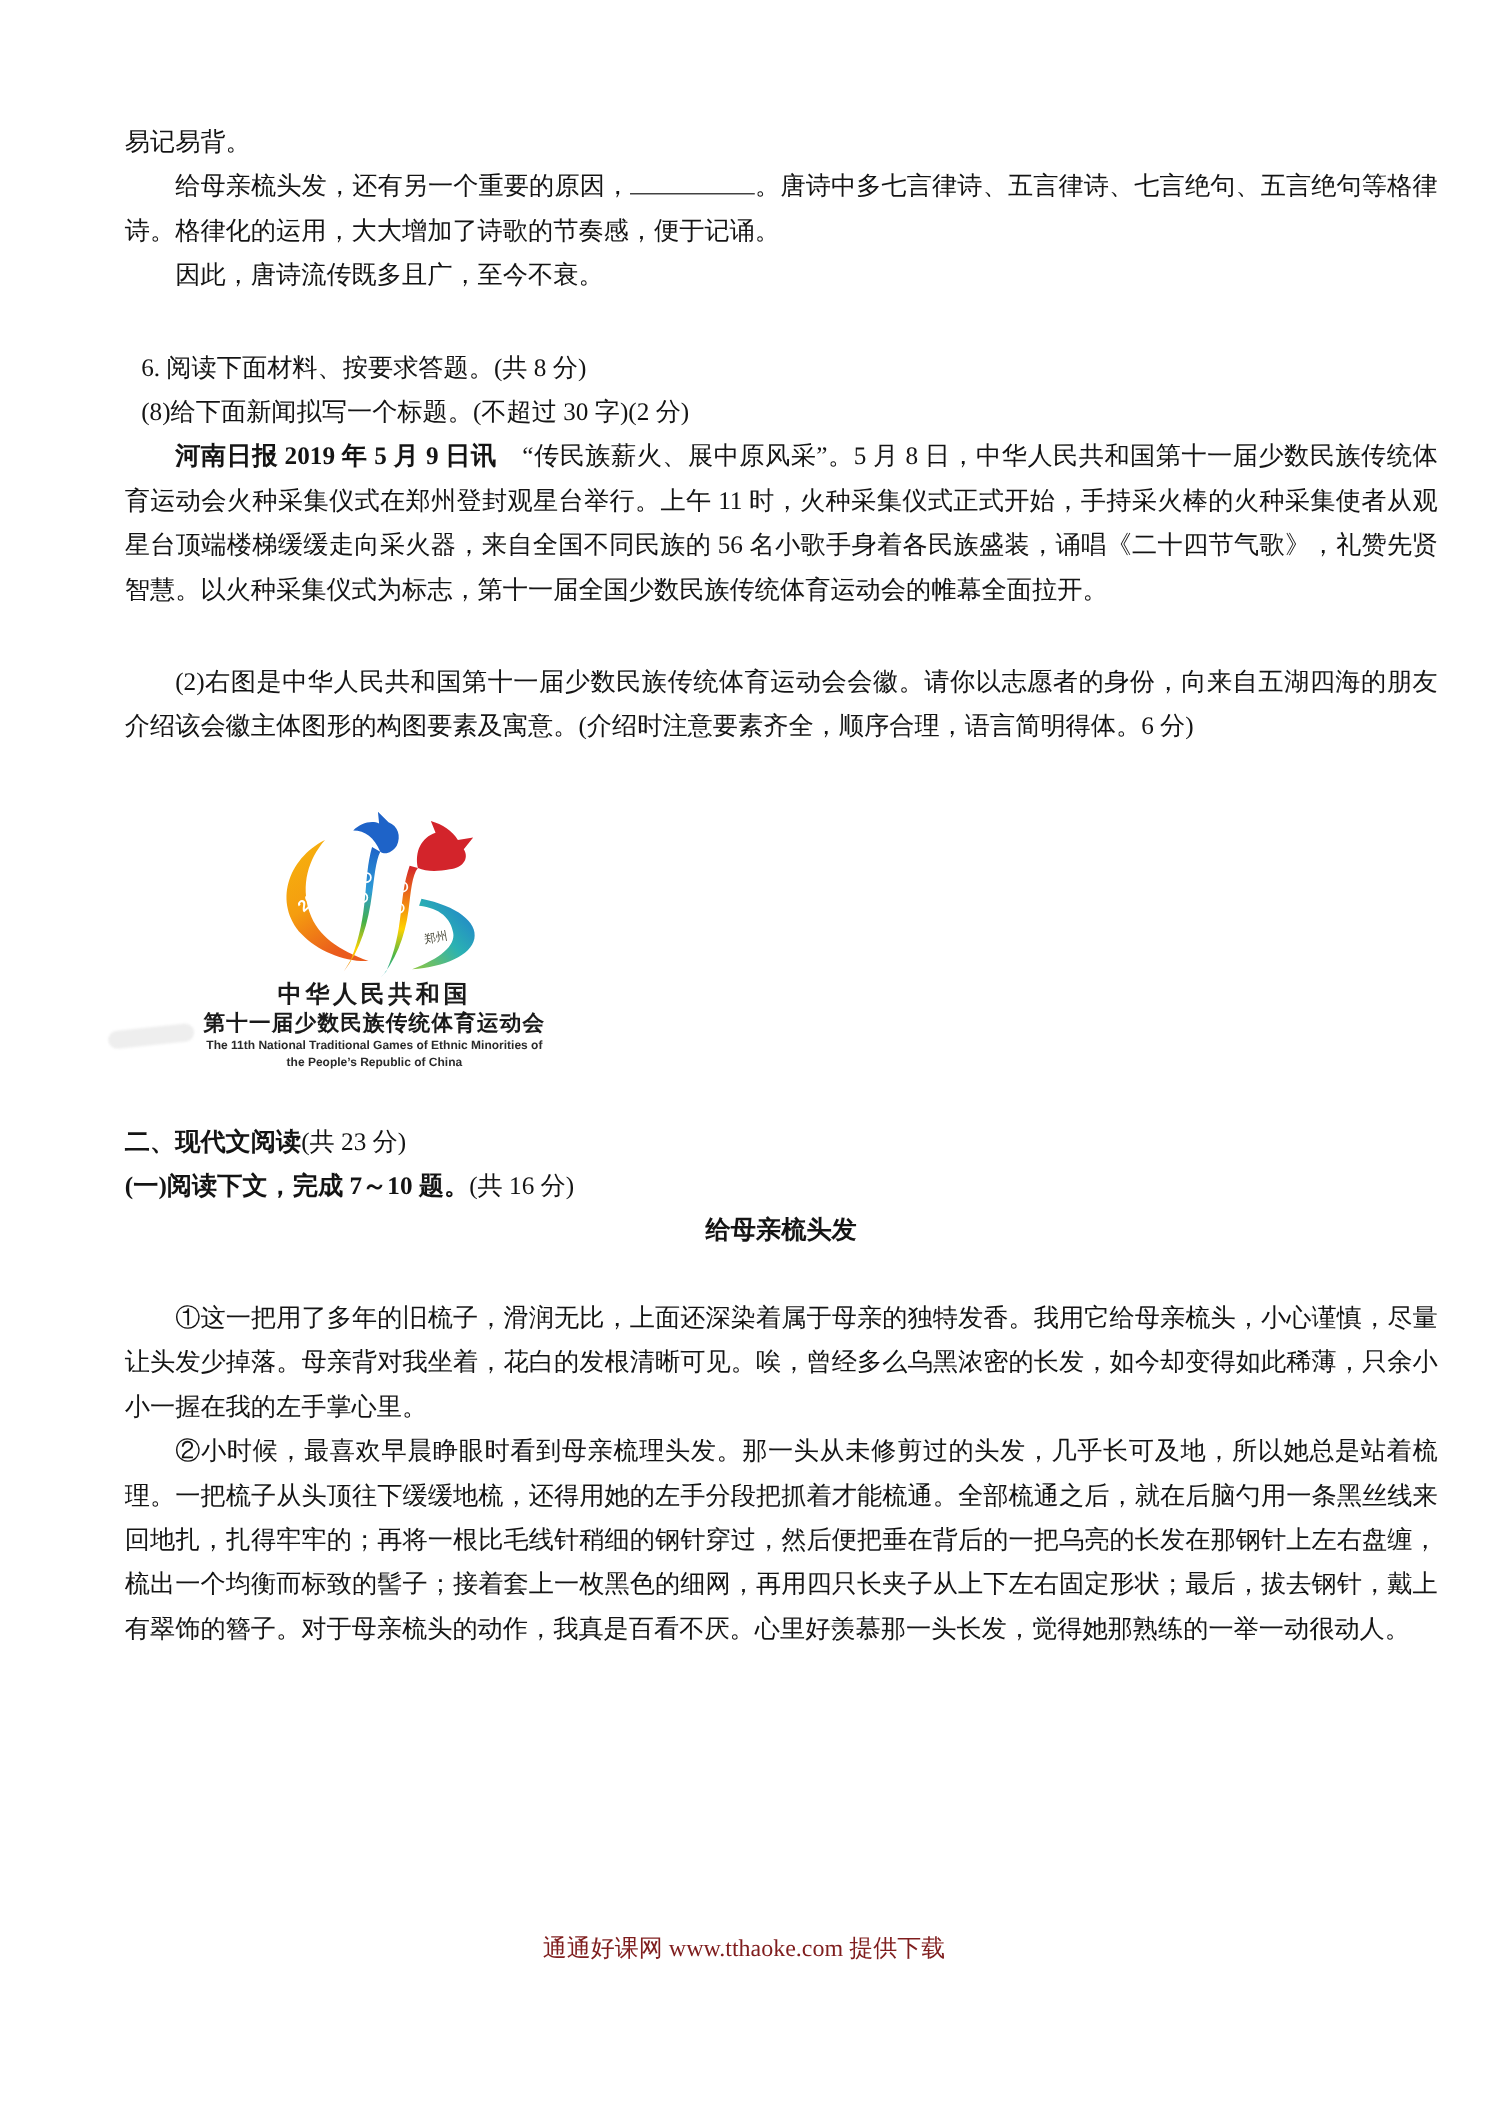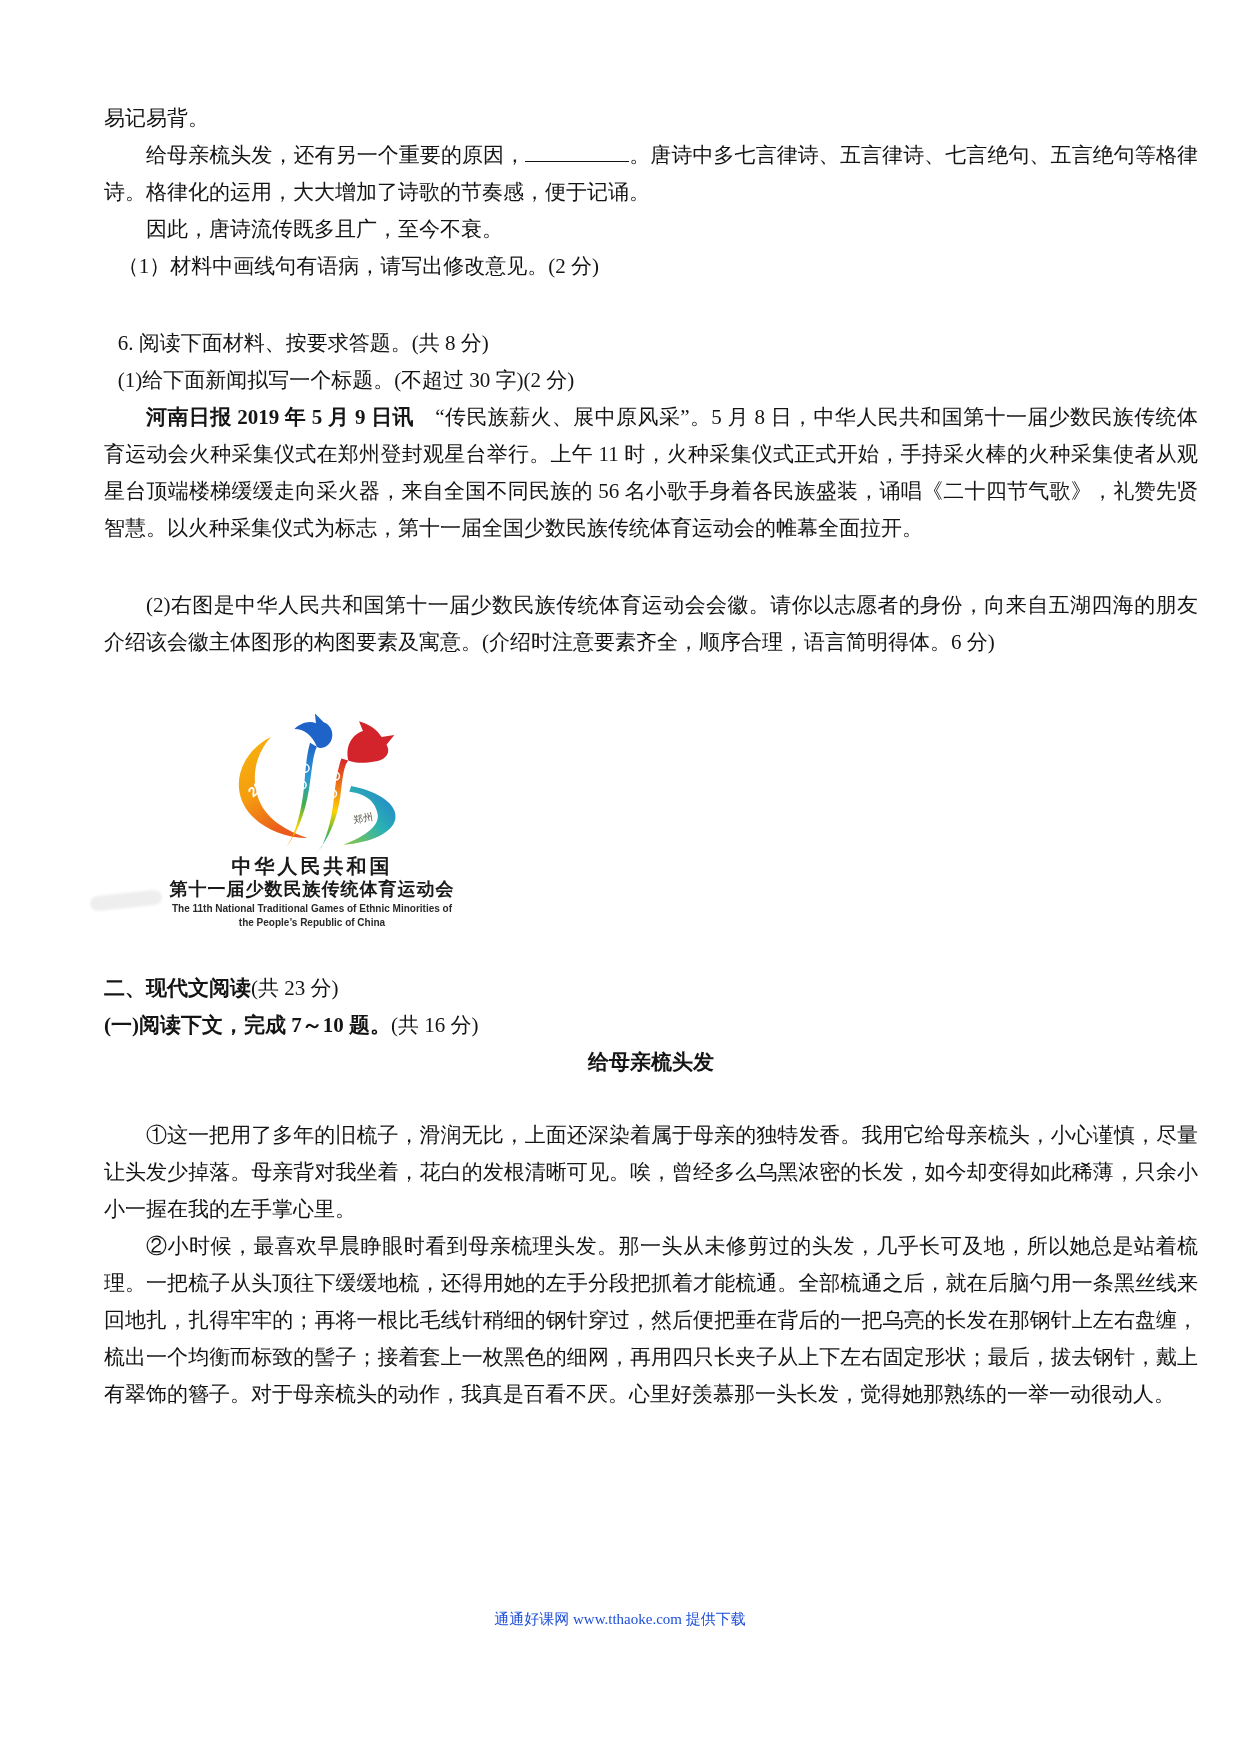"（1）材料中画线句有语病，请写出修改意见。(2 分)" p.qnum { html: <p>（1）材料中画线句有语病，请写出修改意见。(2 分)</p> -> none }
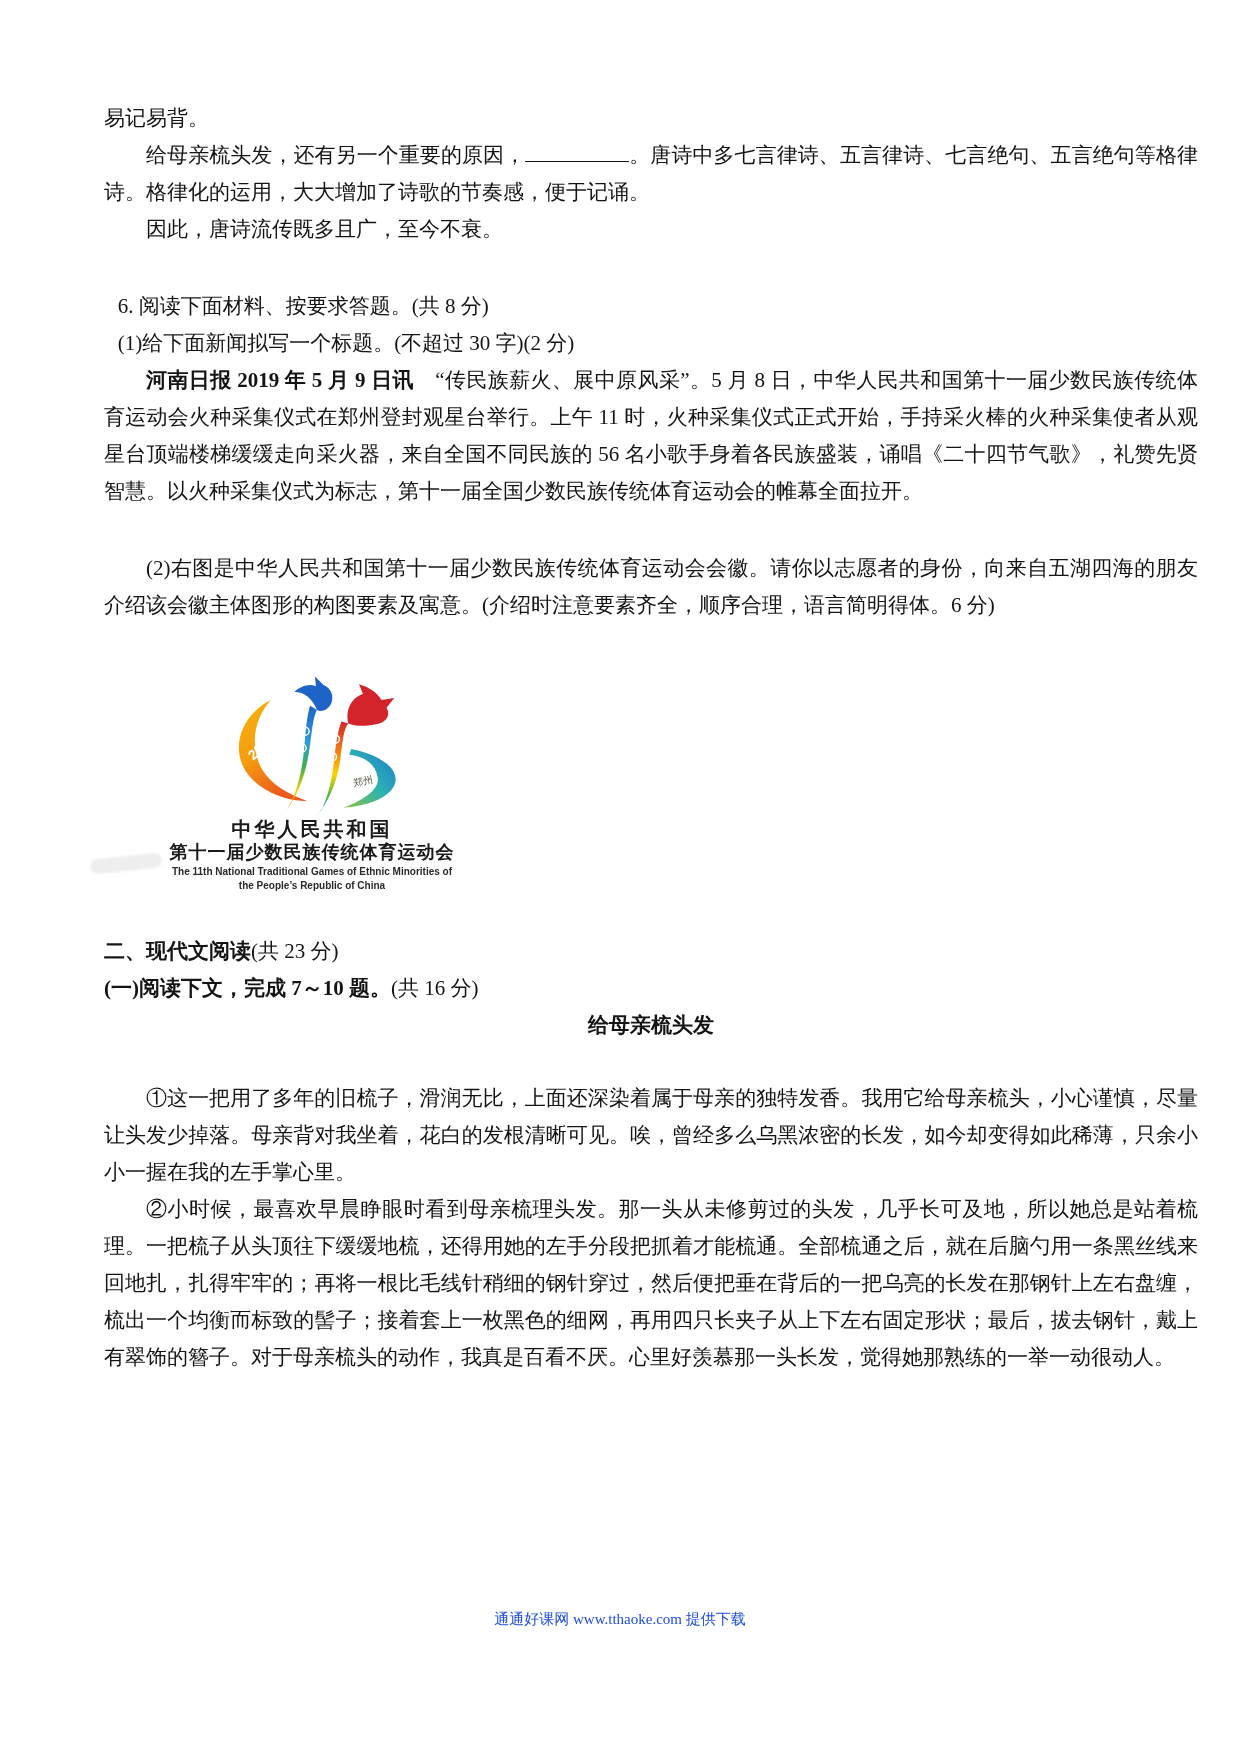"(1)给下面新闻拟写一个标题。(不超过 30 字)(2 分)" p.qnum { text: 1 -> 8 }
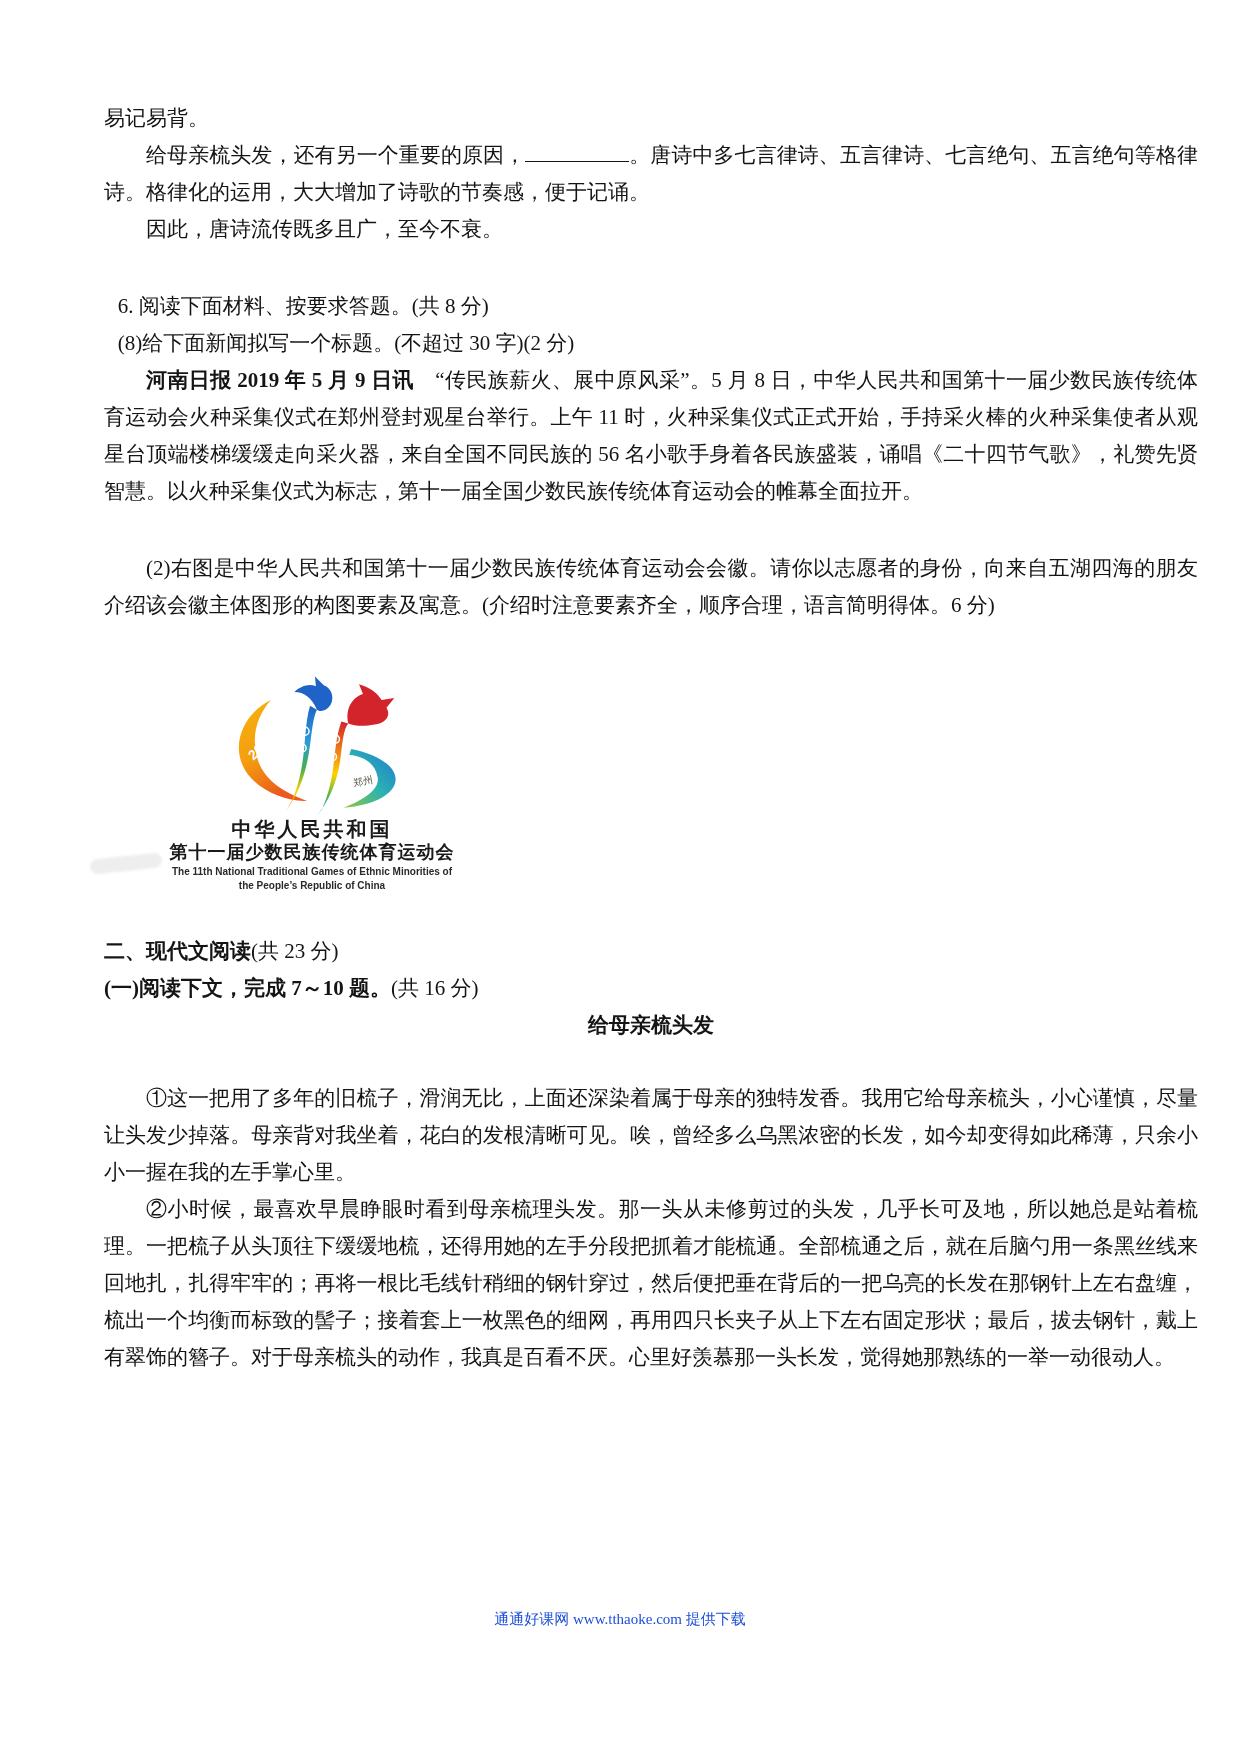"通通好课网 www.tthaoke.com 提供下载" .footer { color: #1d4ed8 -> #7f1d1d; font-size: 15px -> 20px }
